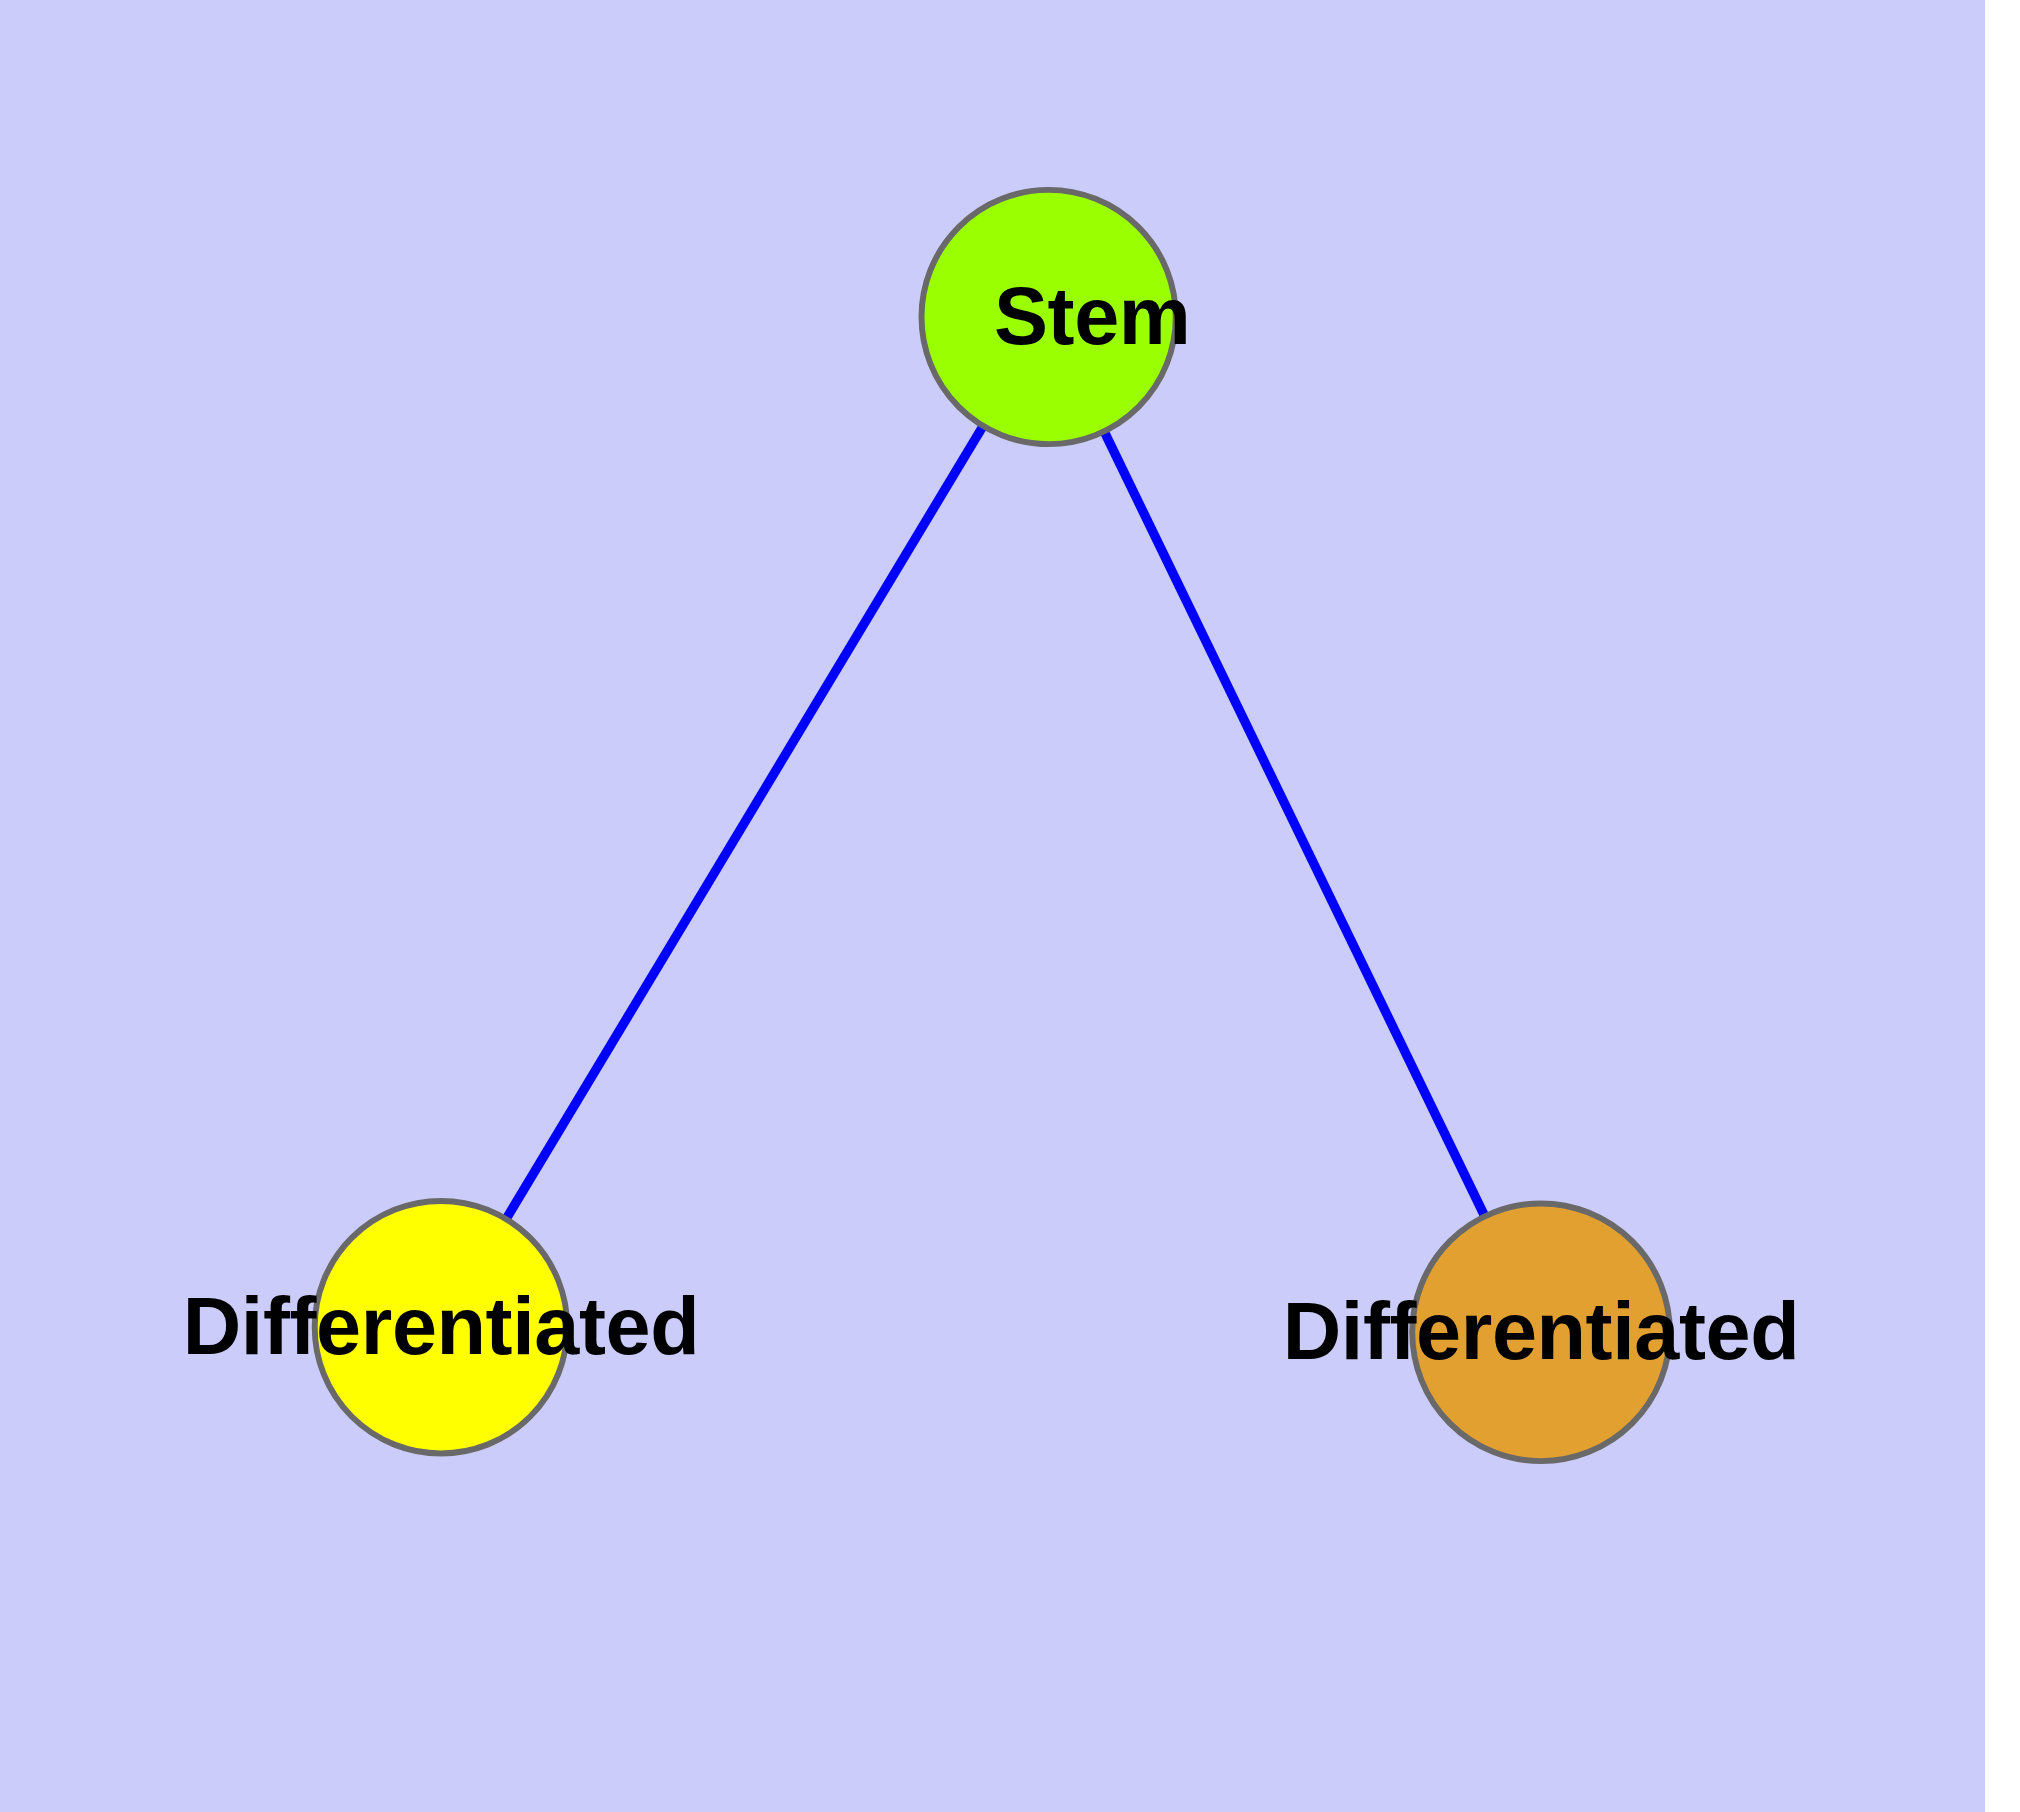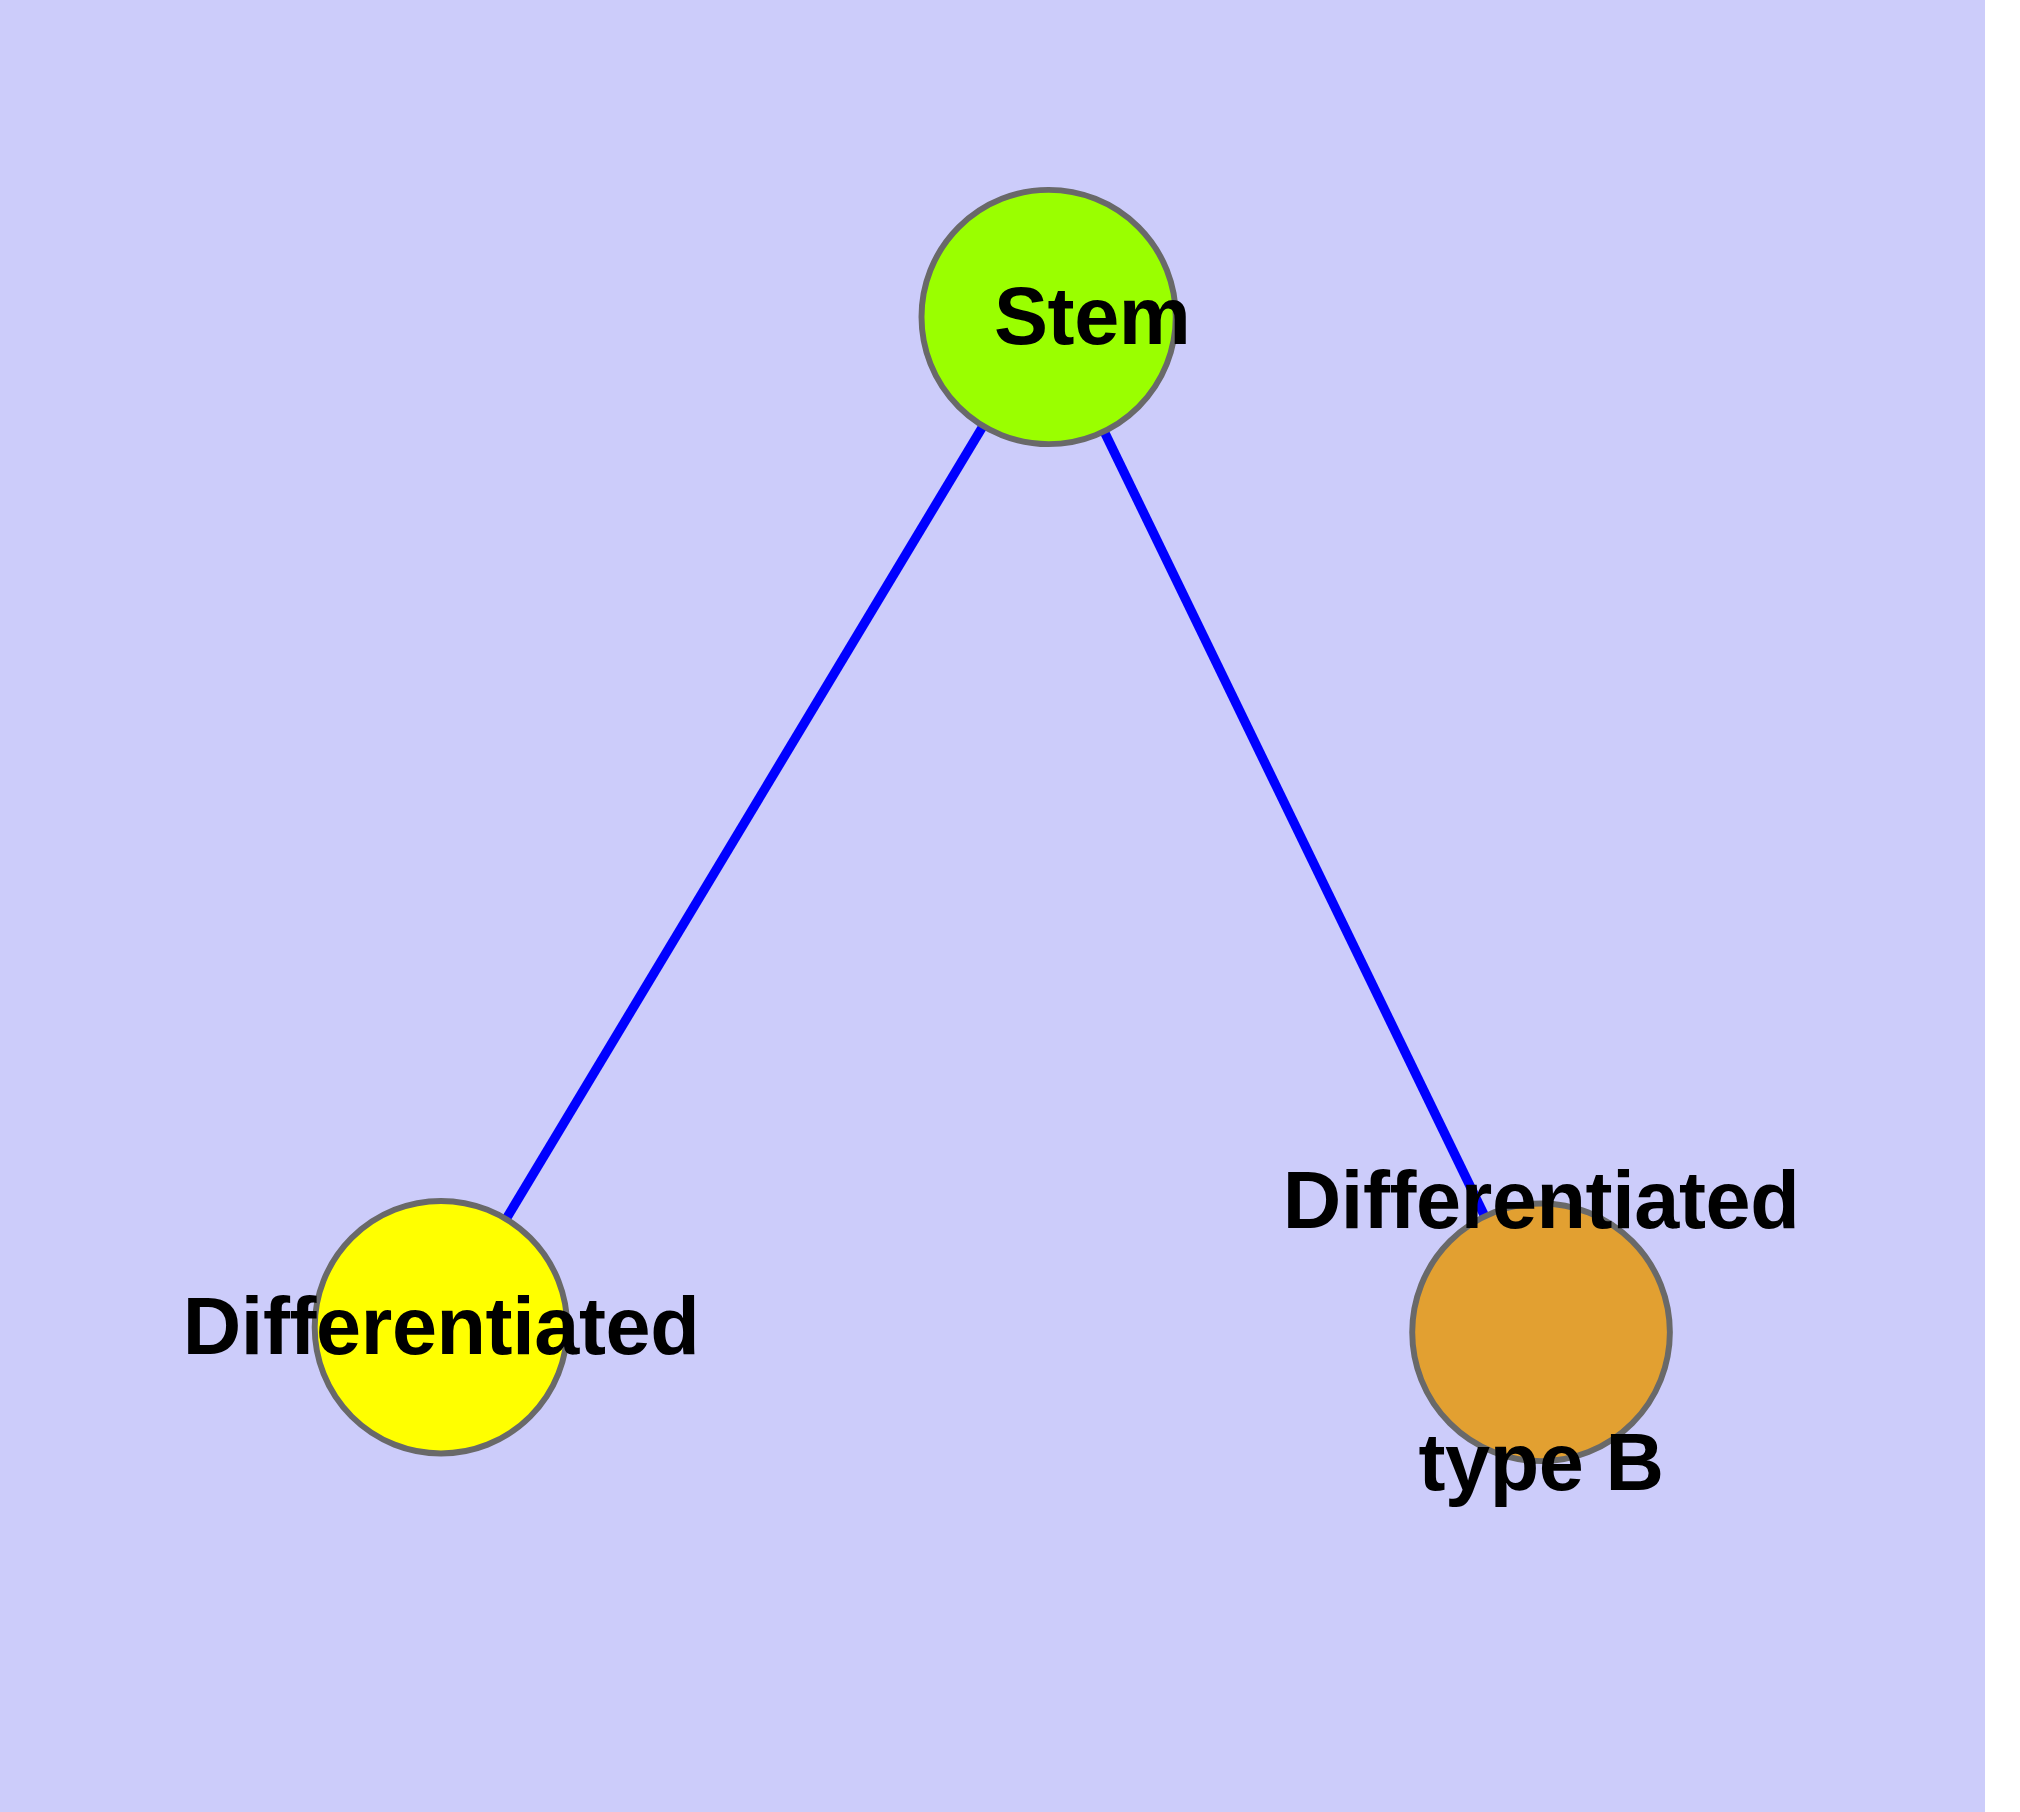"type B" div { html: <div>type B</div> -> none }
